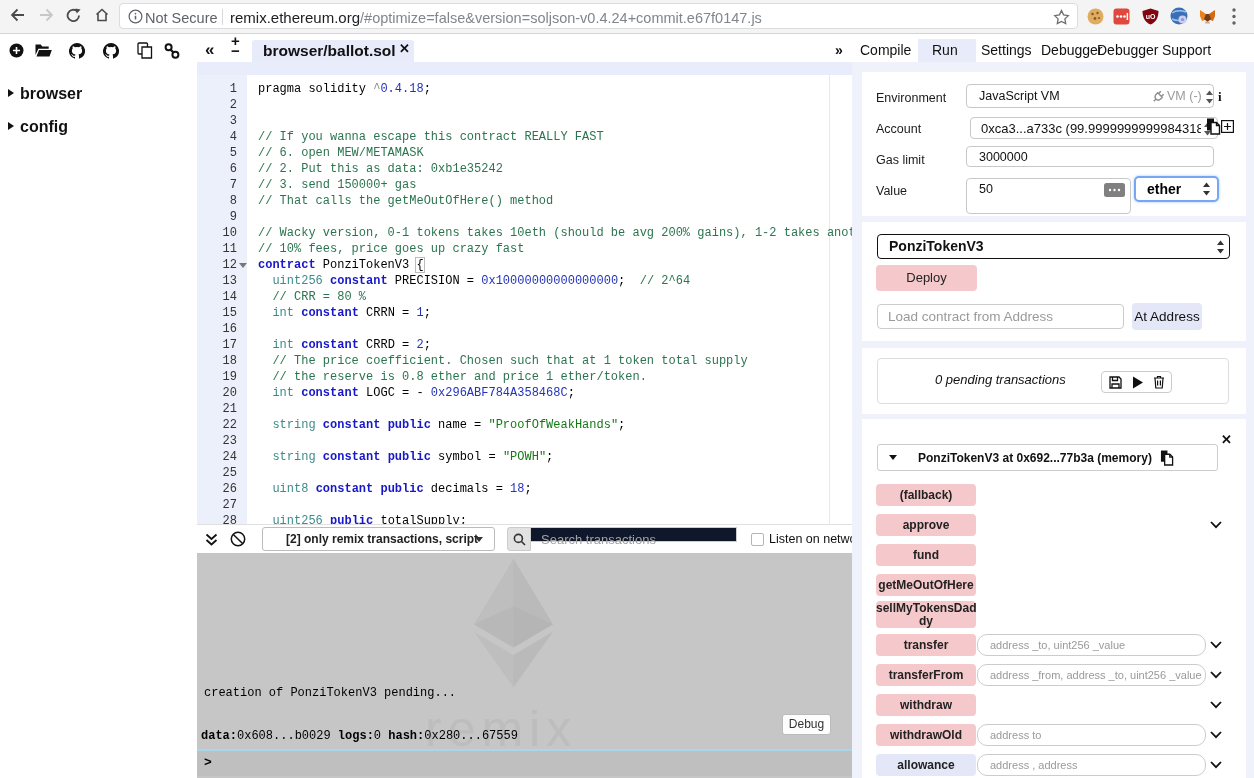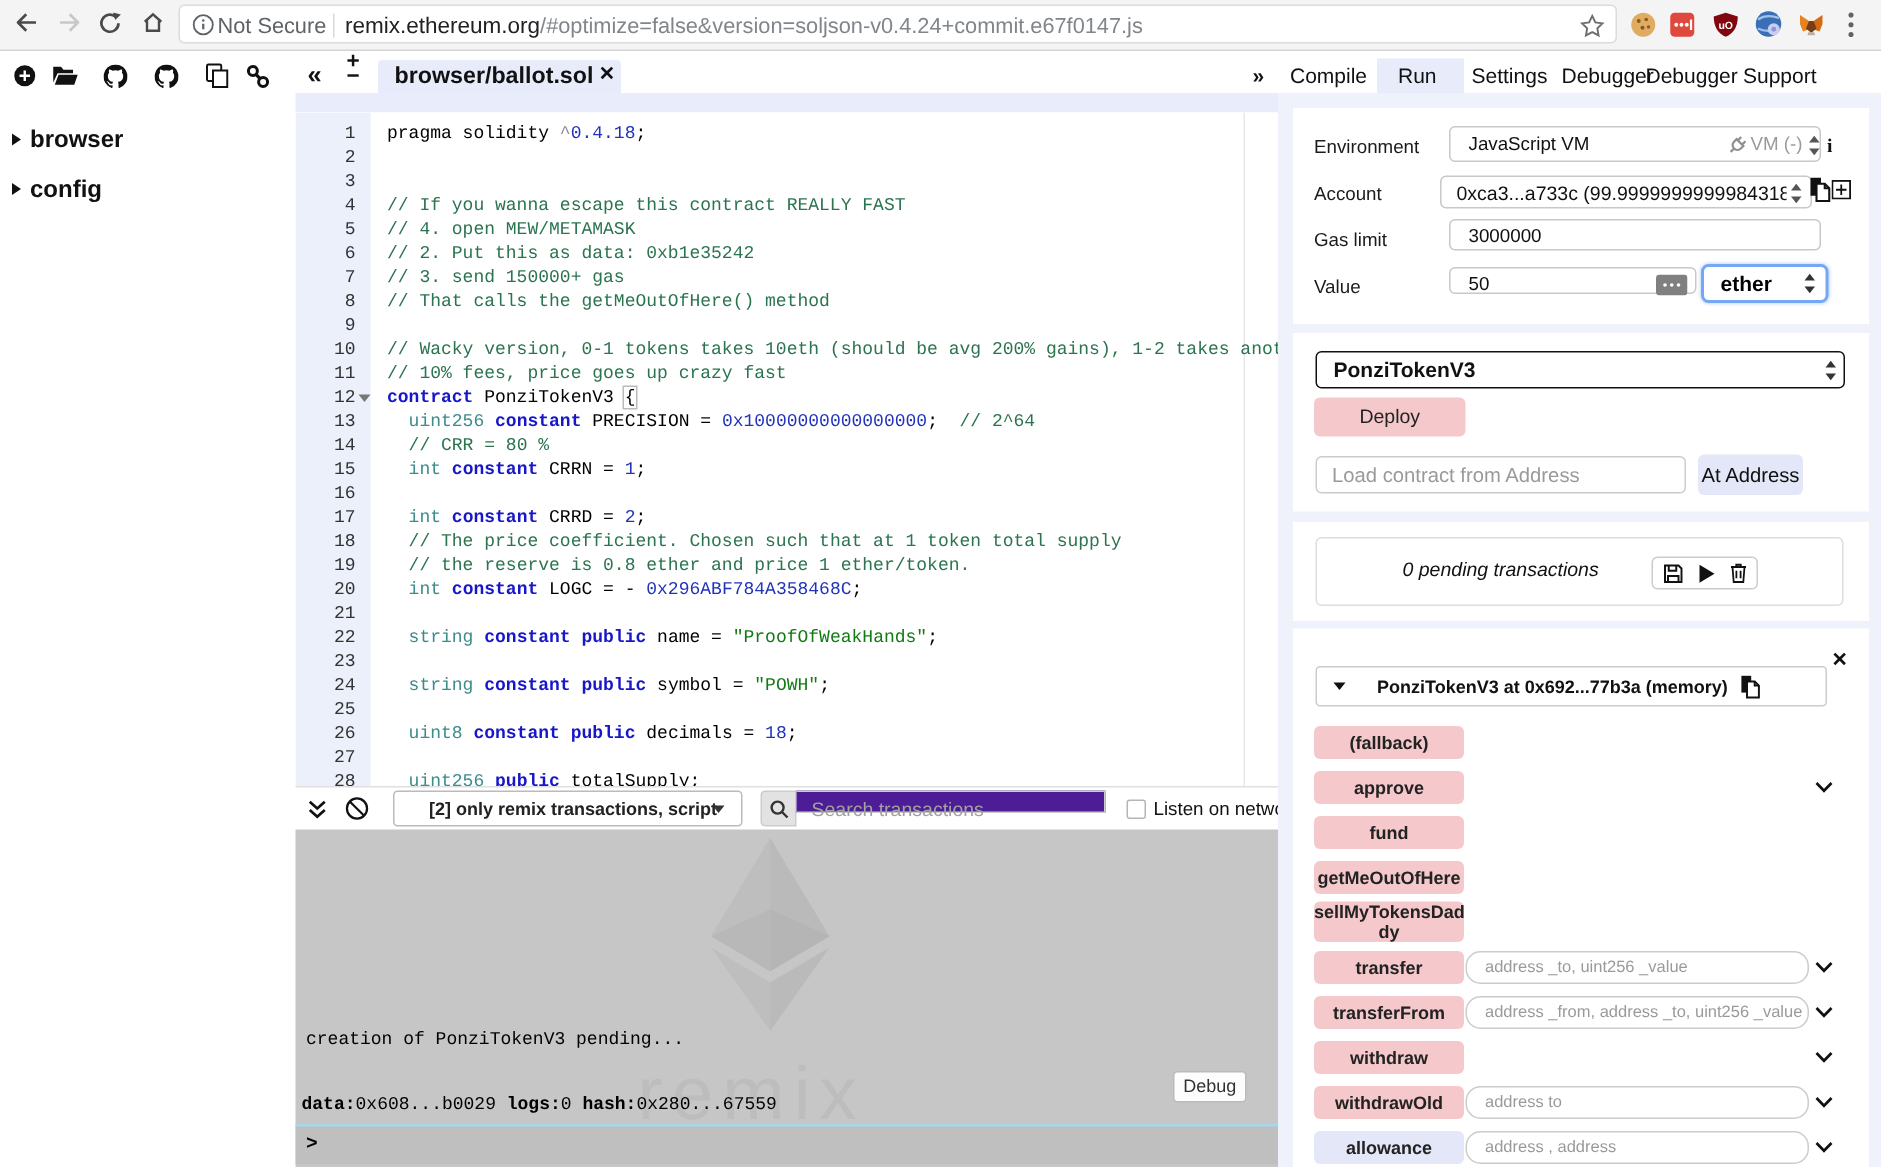"0xca3...a733c (99.9999999999984318" div.sel { left: 98px -> 108px }
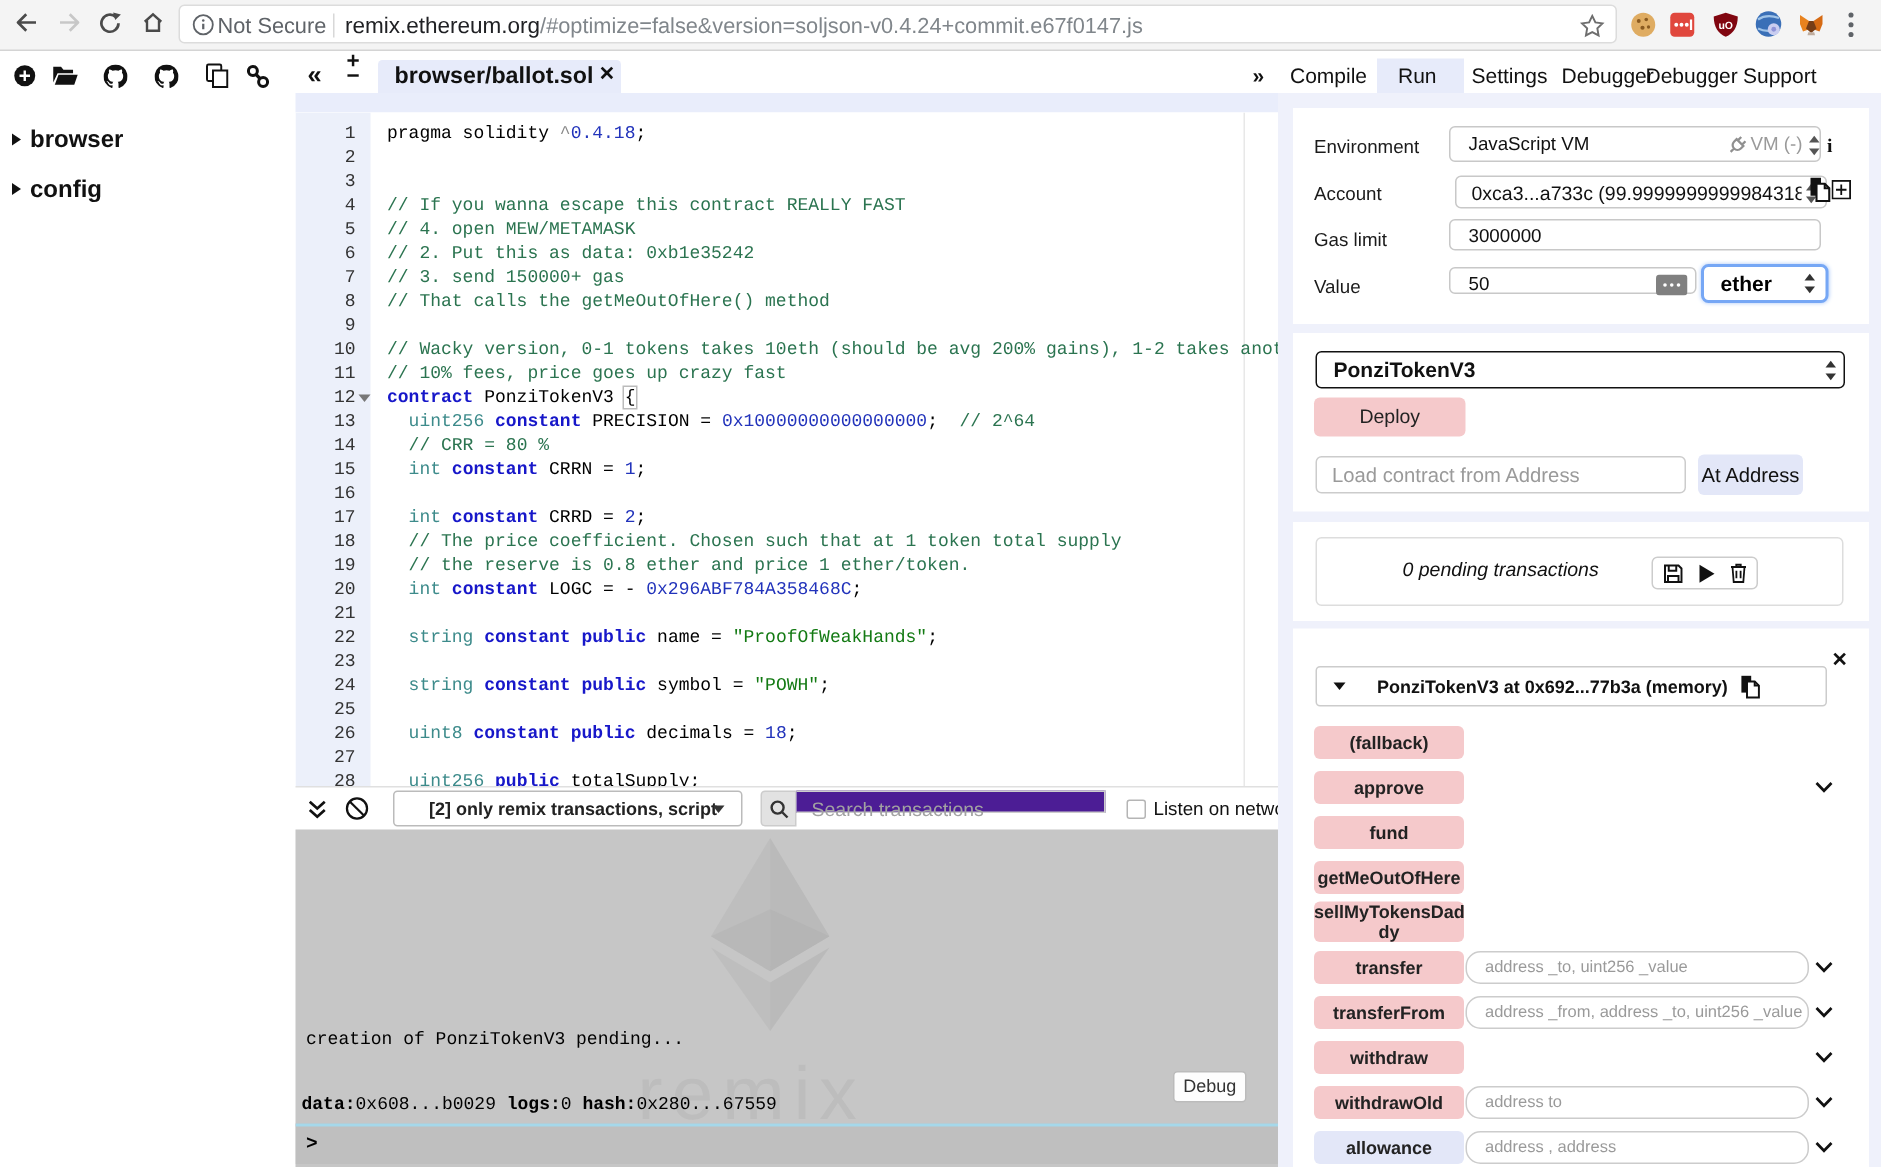"// 4. open MEW/METAMASK" span.c { text: 4 -> 6 }
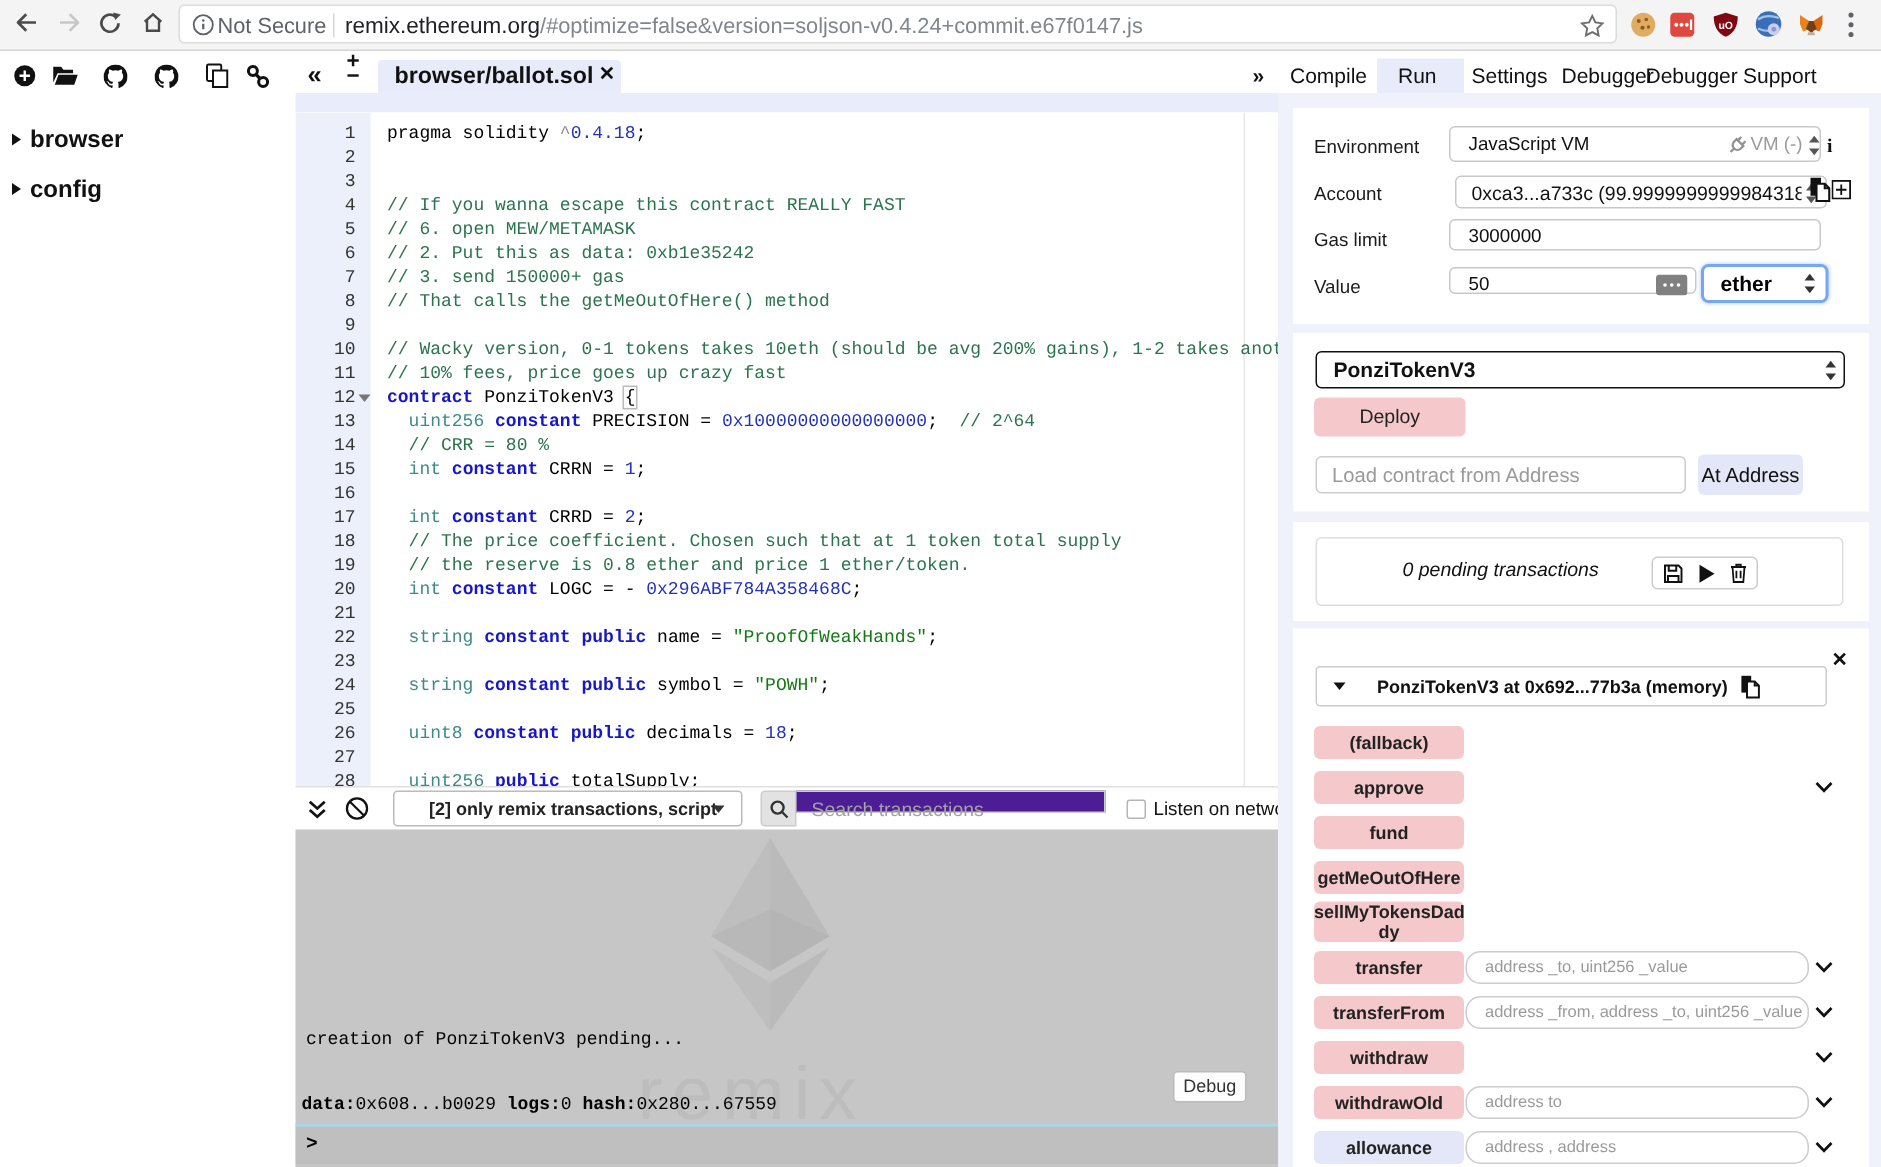"50" div.sel { height: 18px -> 36px }
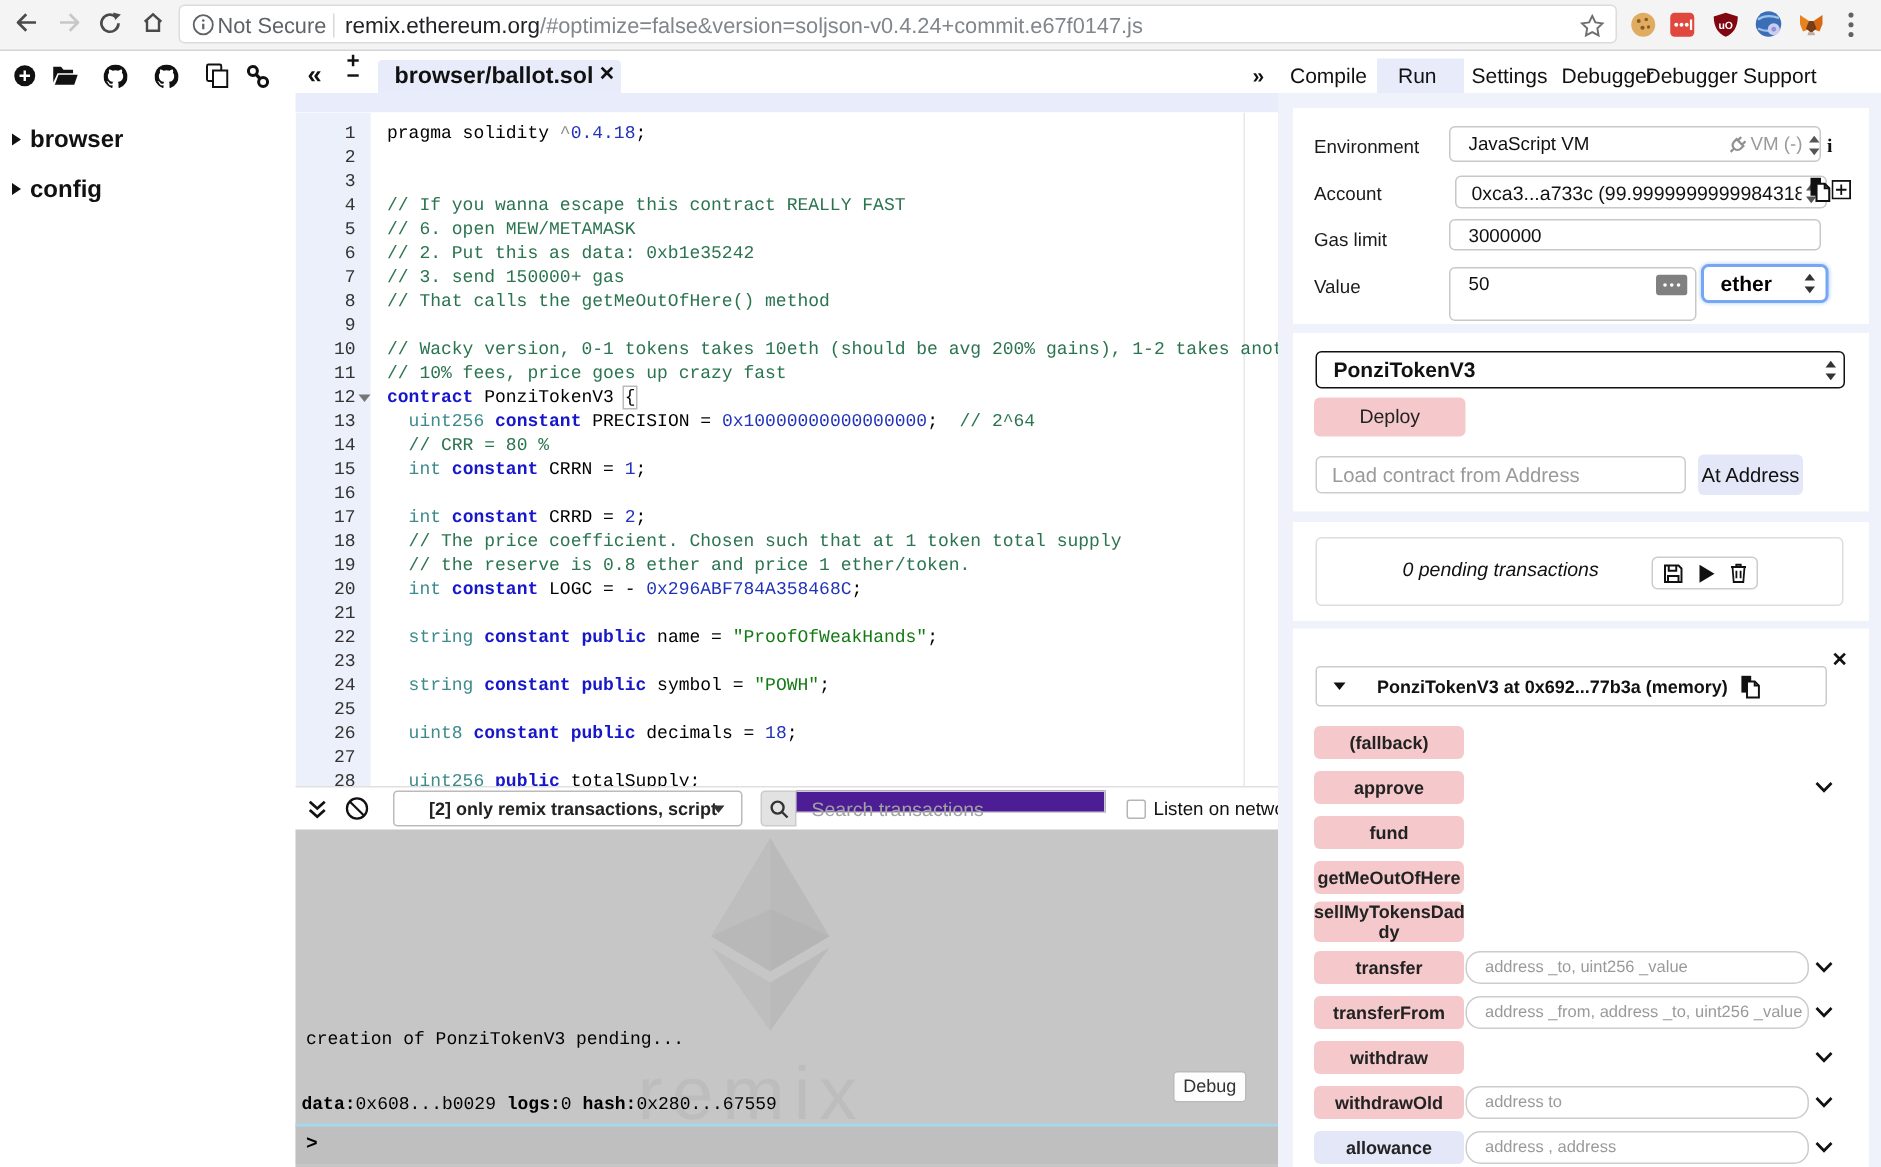"Search transactions" div.abs { background: #4c1d95 -> #0f172a }
